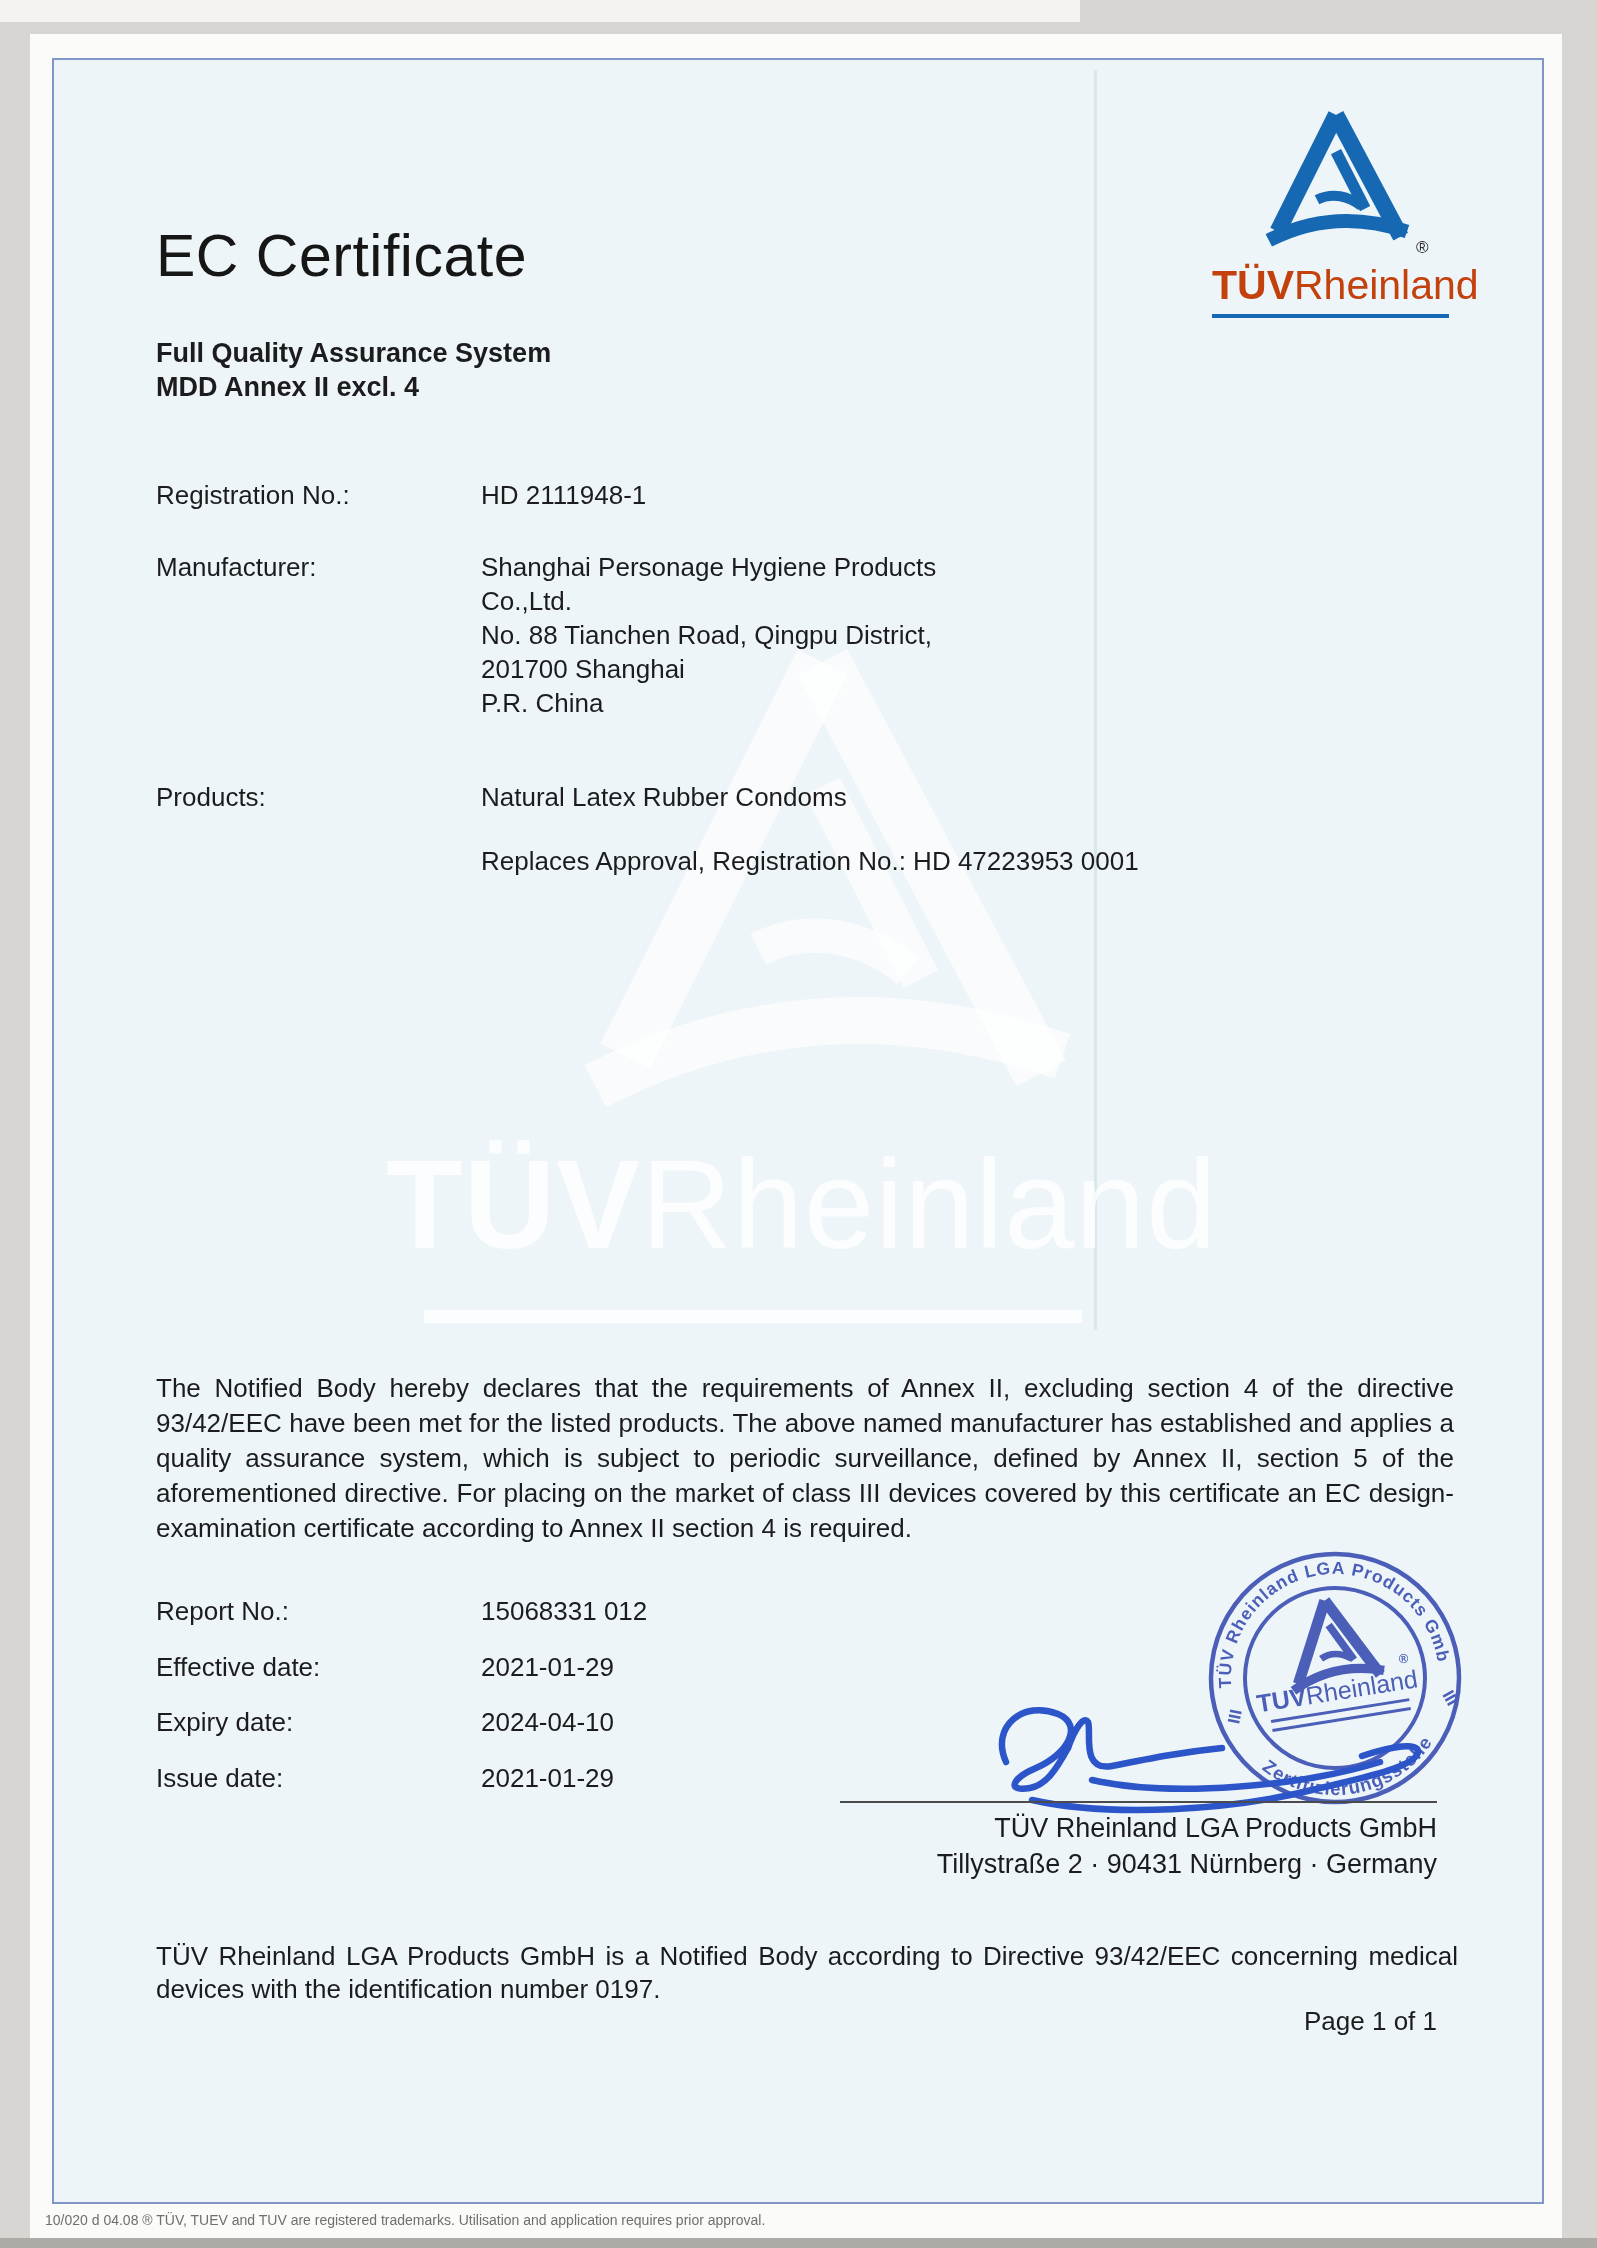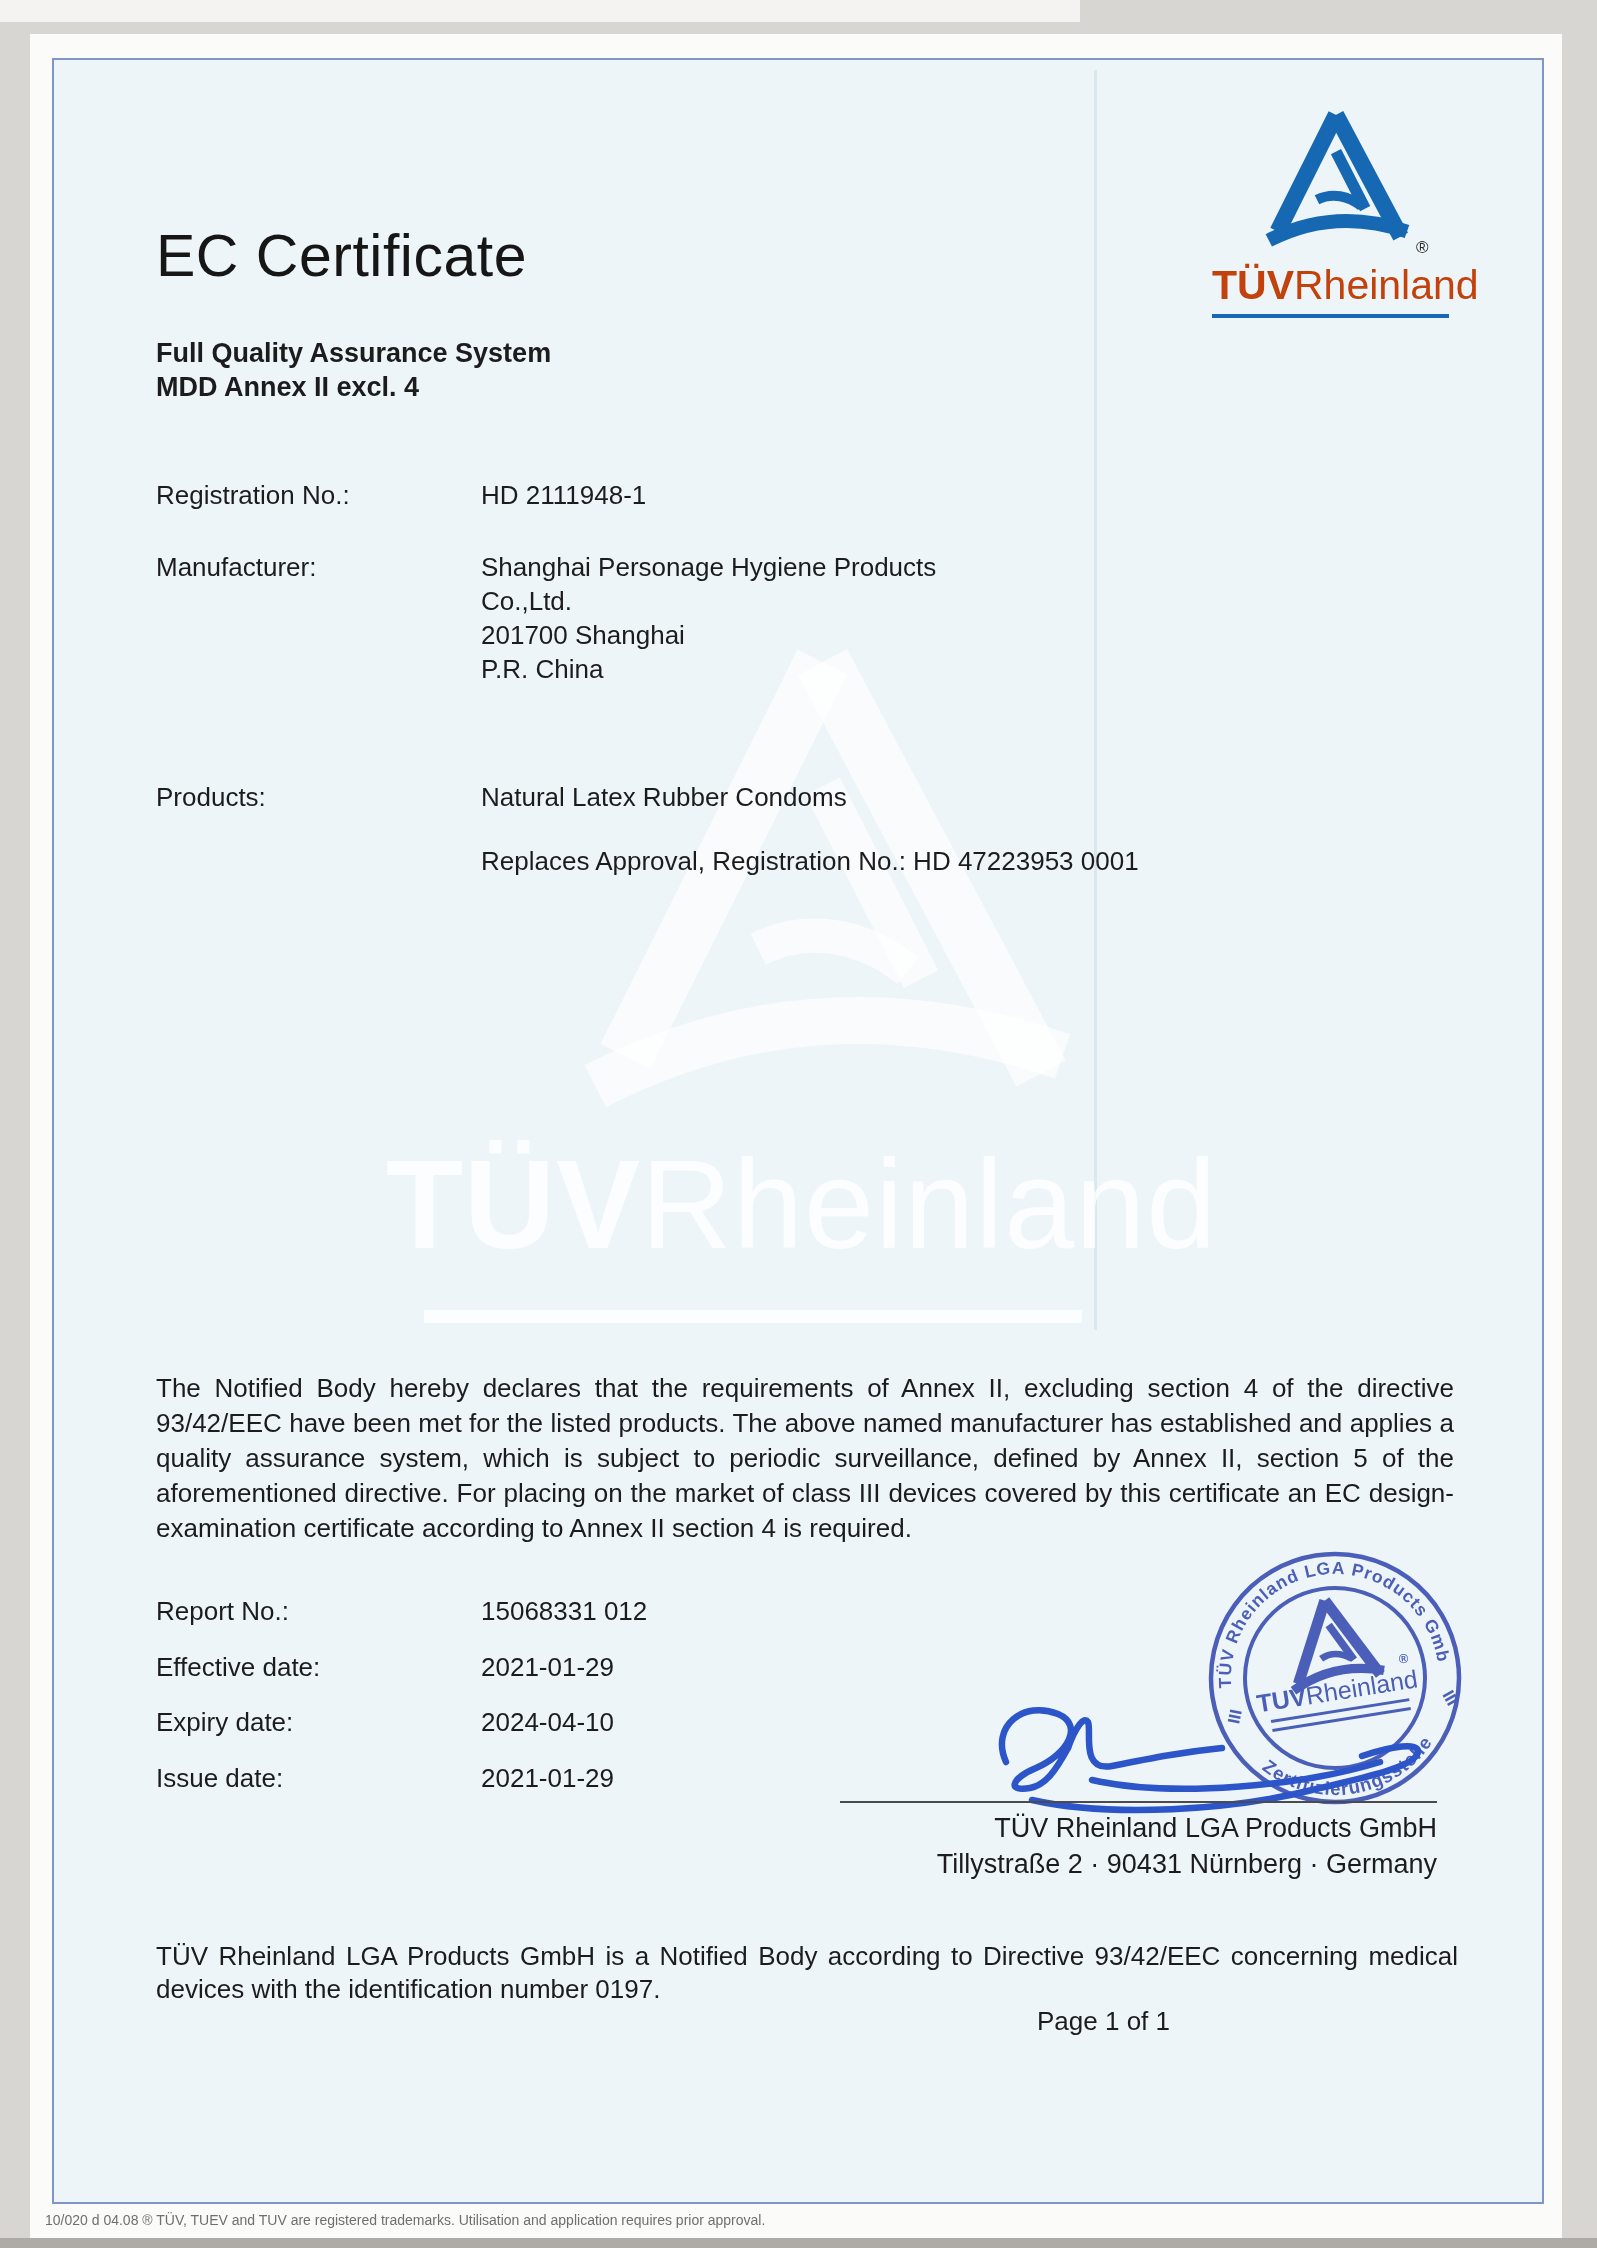"No. 88 Tianchen Road, Qingpu" div { html: none -> <div>No. 88 Tianchen Road, Qingpu District,</div> }
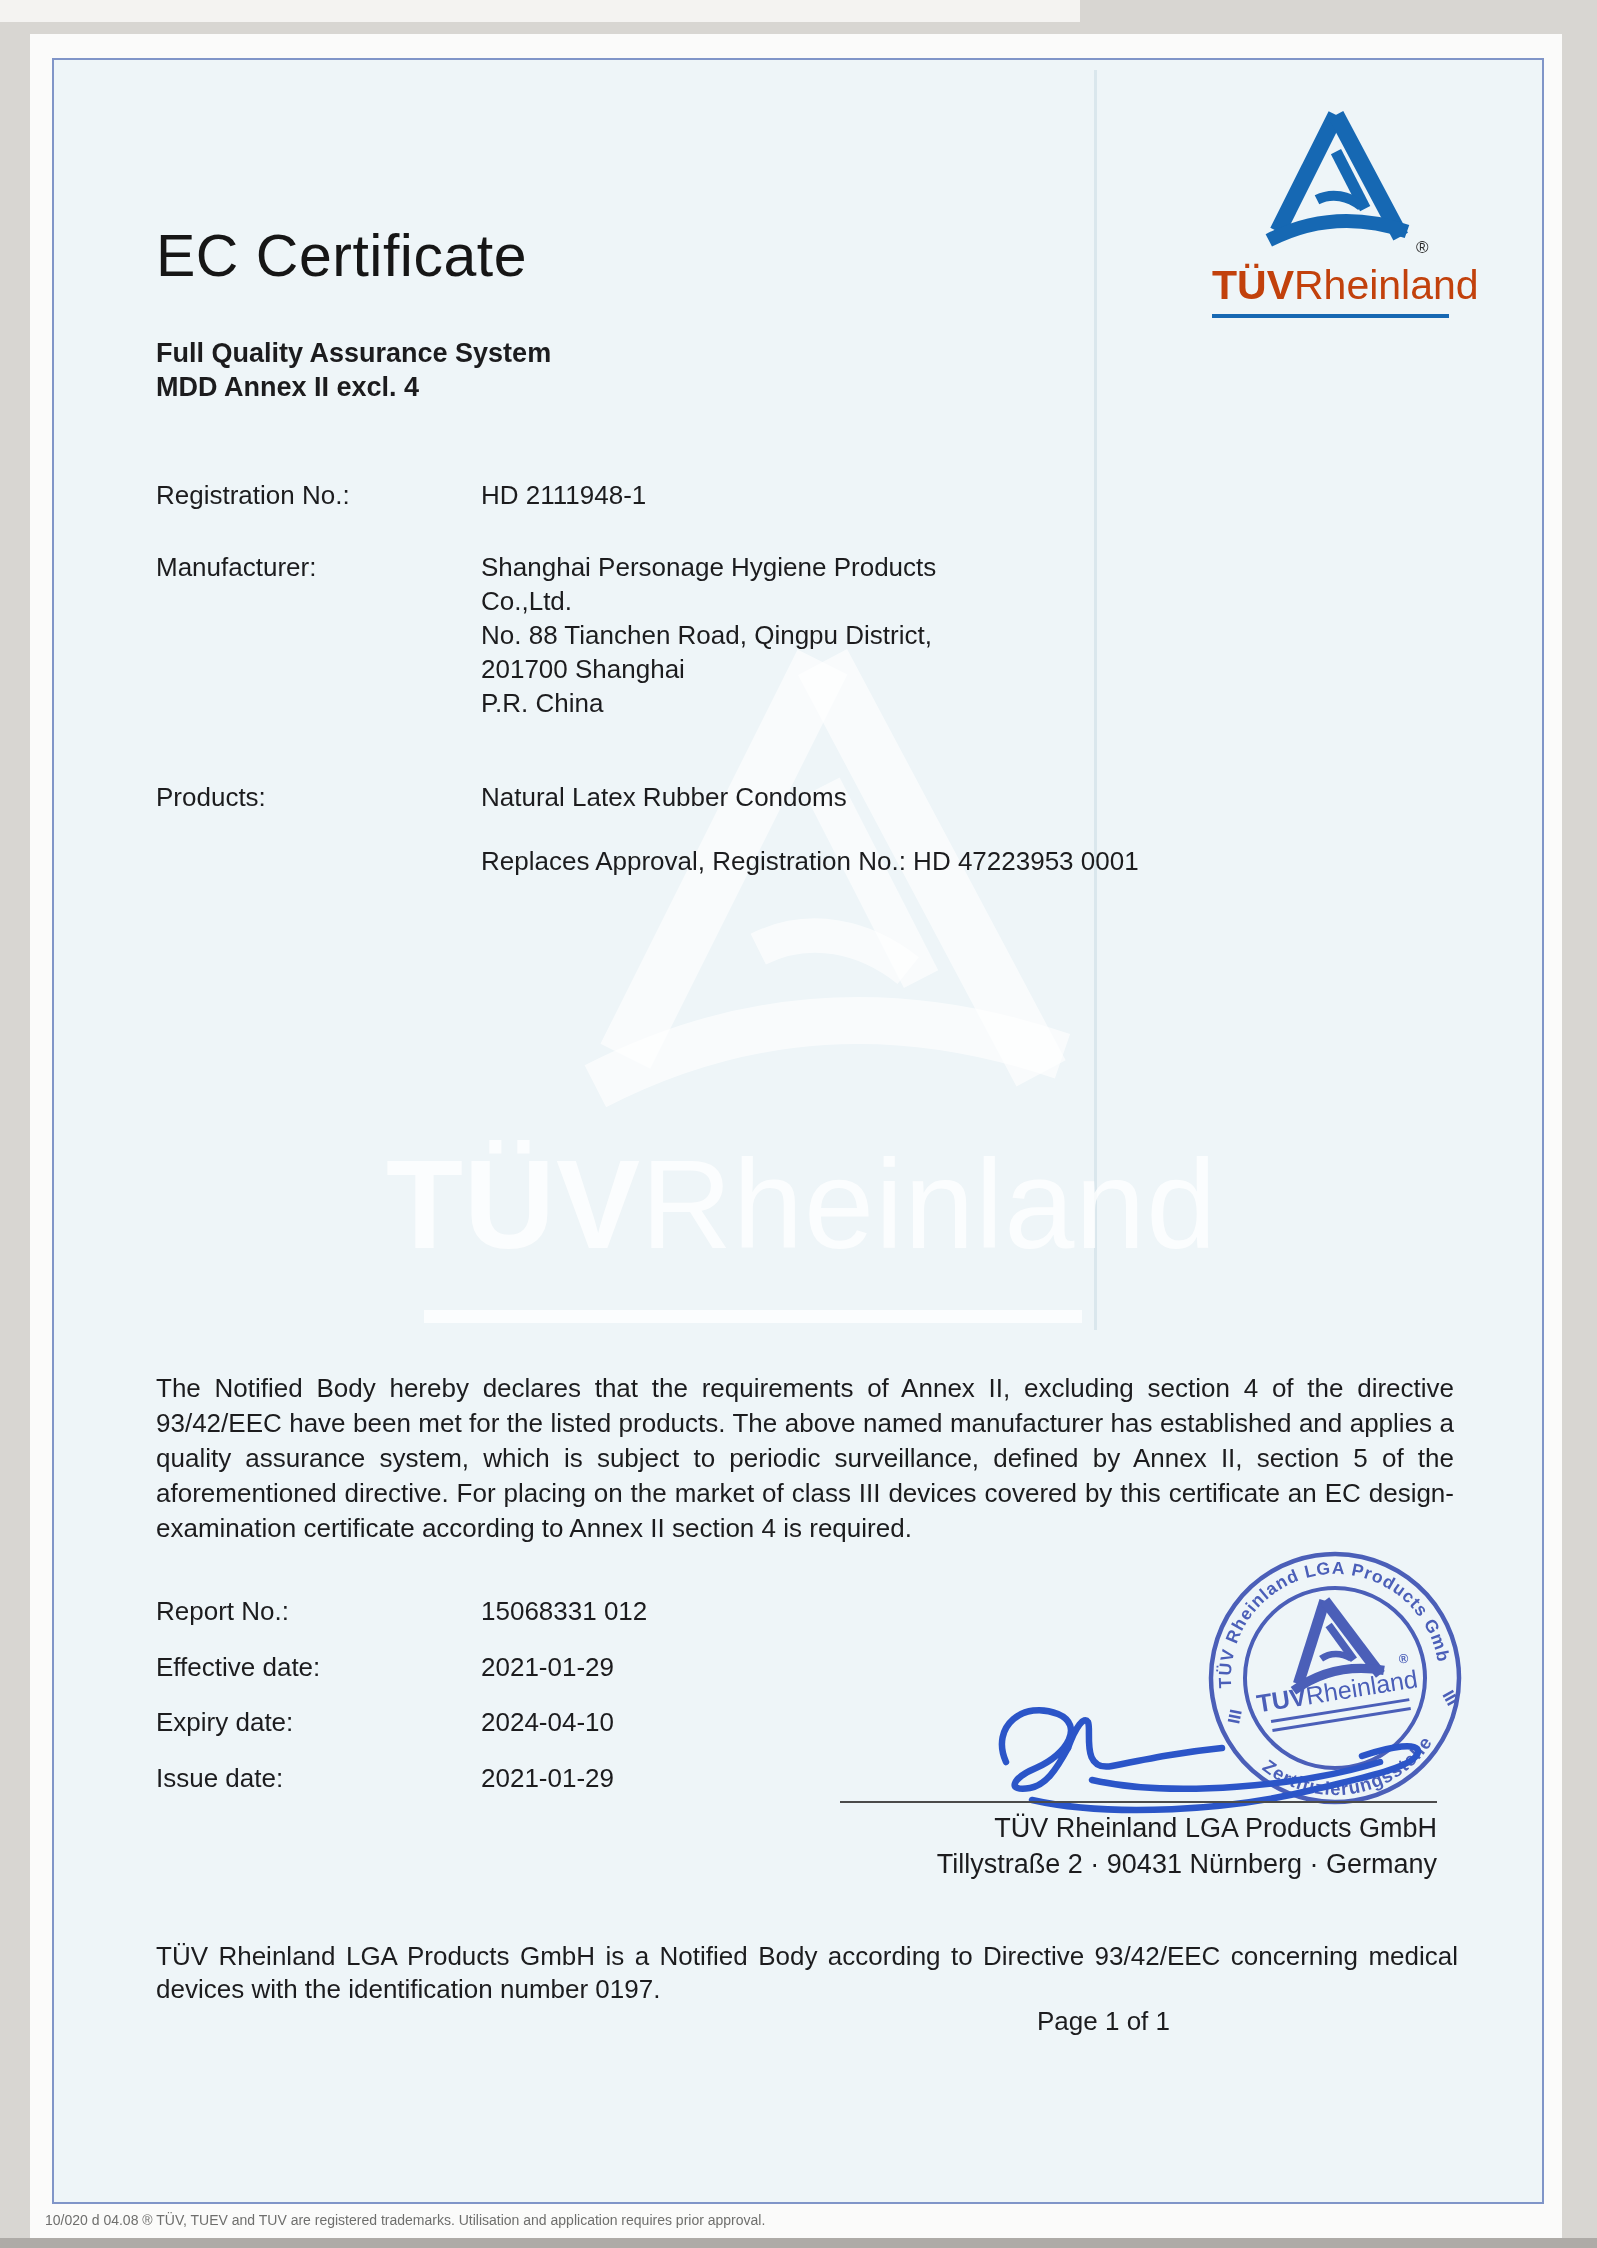"Page 1 of 1" .page-num { text-align: left -> right }
